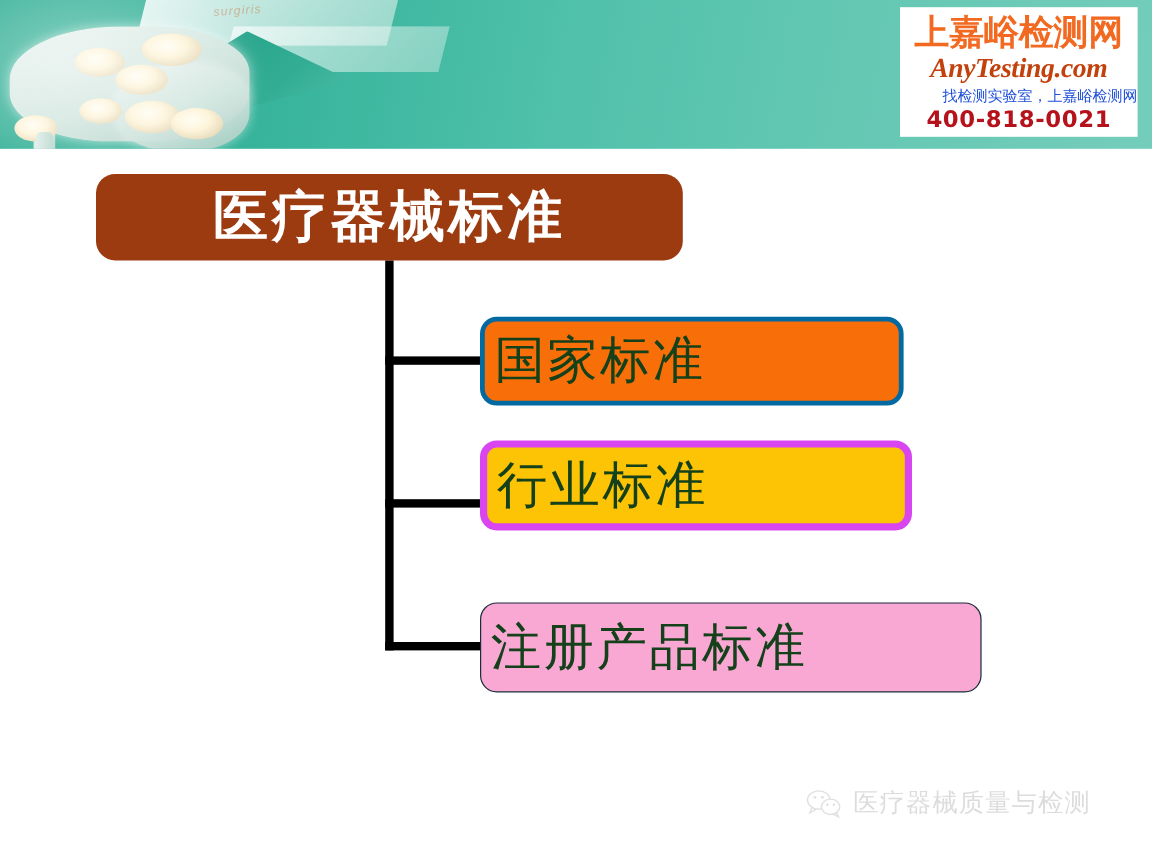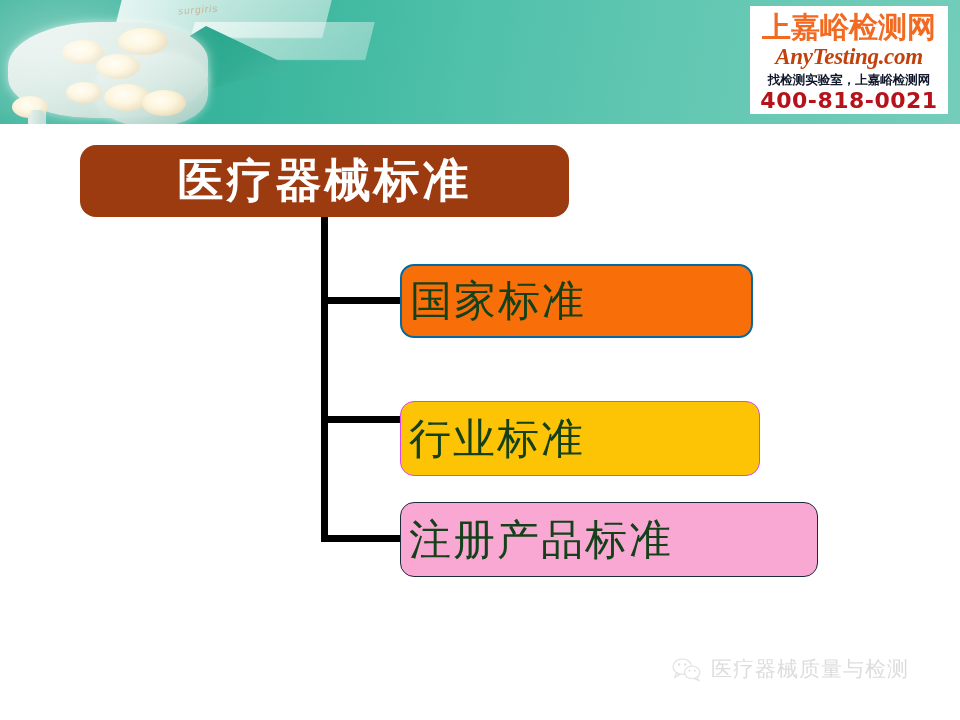"找检测实验室，上嘉峪检测网" .logo-tag { color: #0f172a -> #1d4ed8; font-weight: bold -> normal; text-align: none -> right }
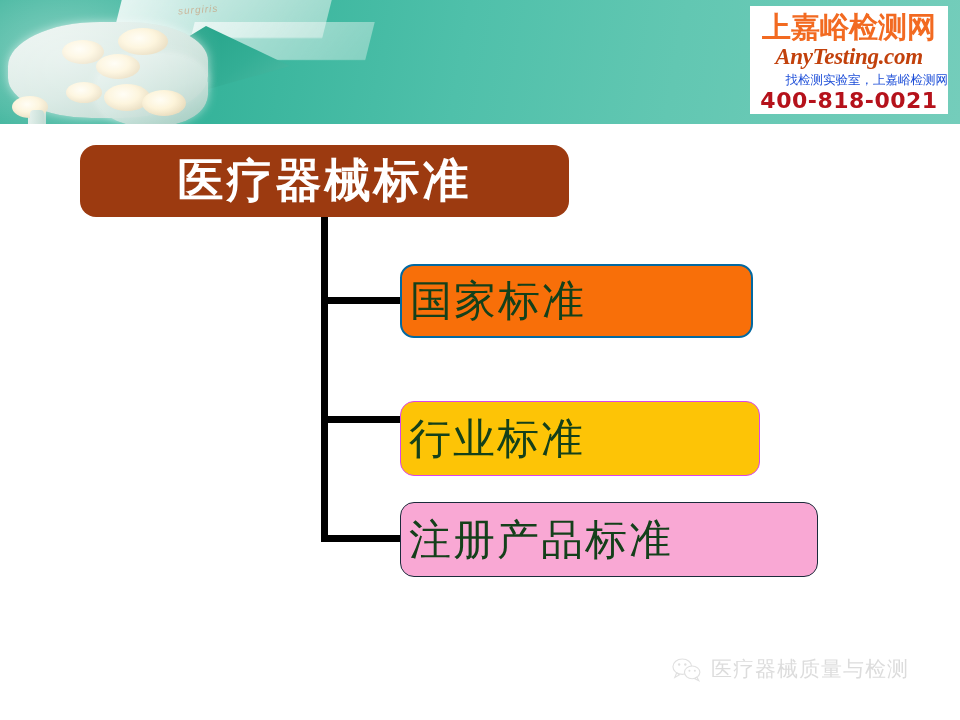"400-818-0021" .logo-phone { font-size: 22px -> 19px }
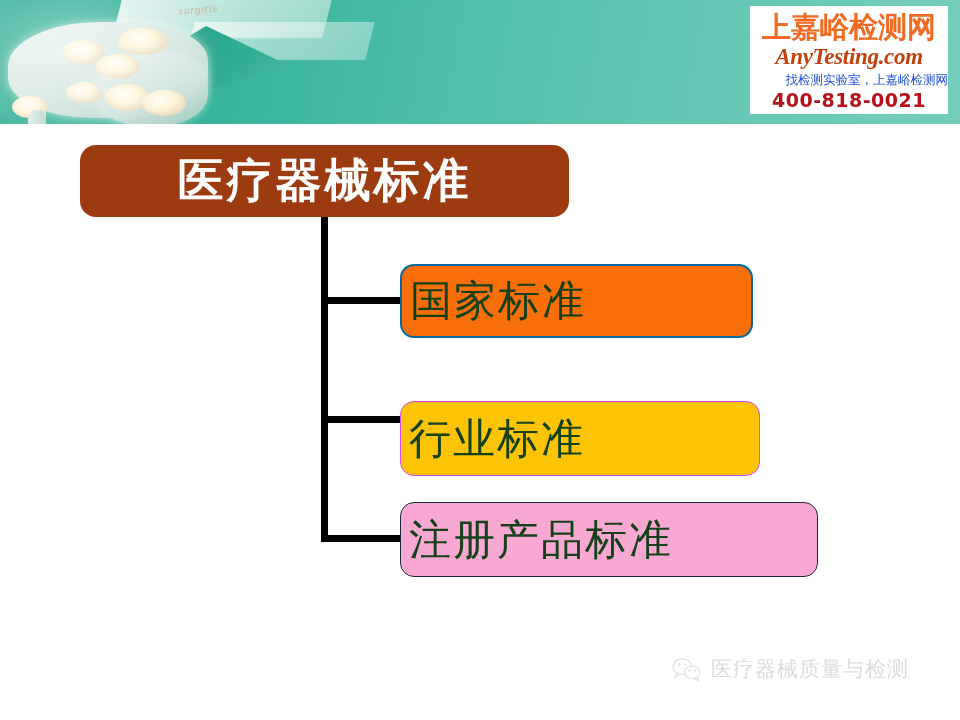"国家标准" .node-national { border: 2px solid #0369a1 -> 4px solid #0369a1 }
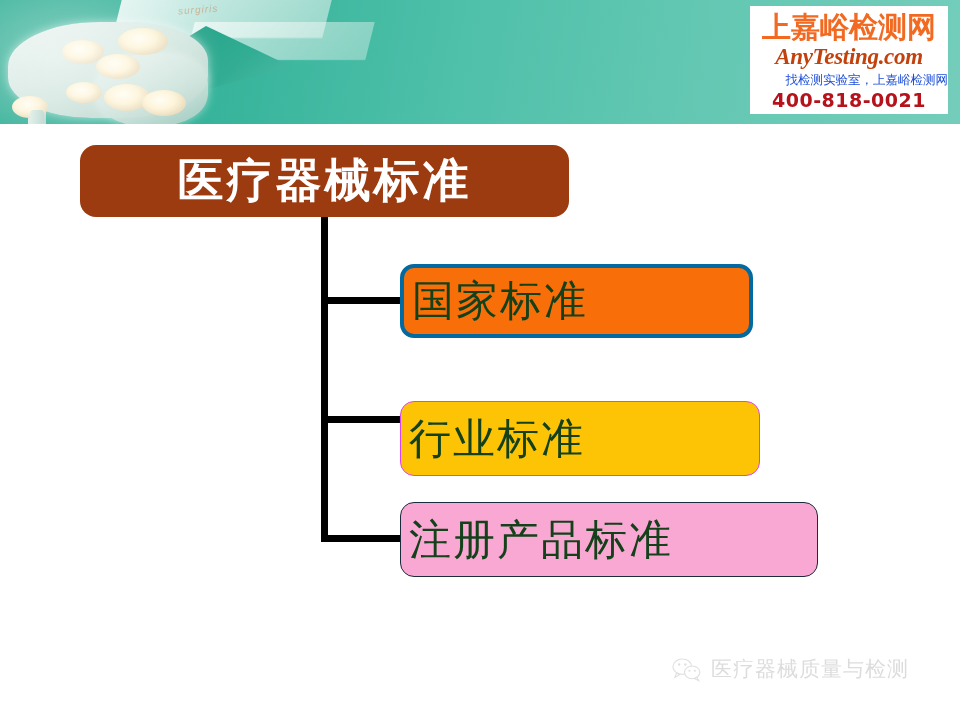"行业标准" .node-industry { border: 1px solid #d946ef -> 6px solid #d946ef; top: 277px -> 243px }
